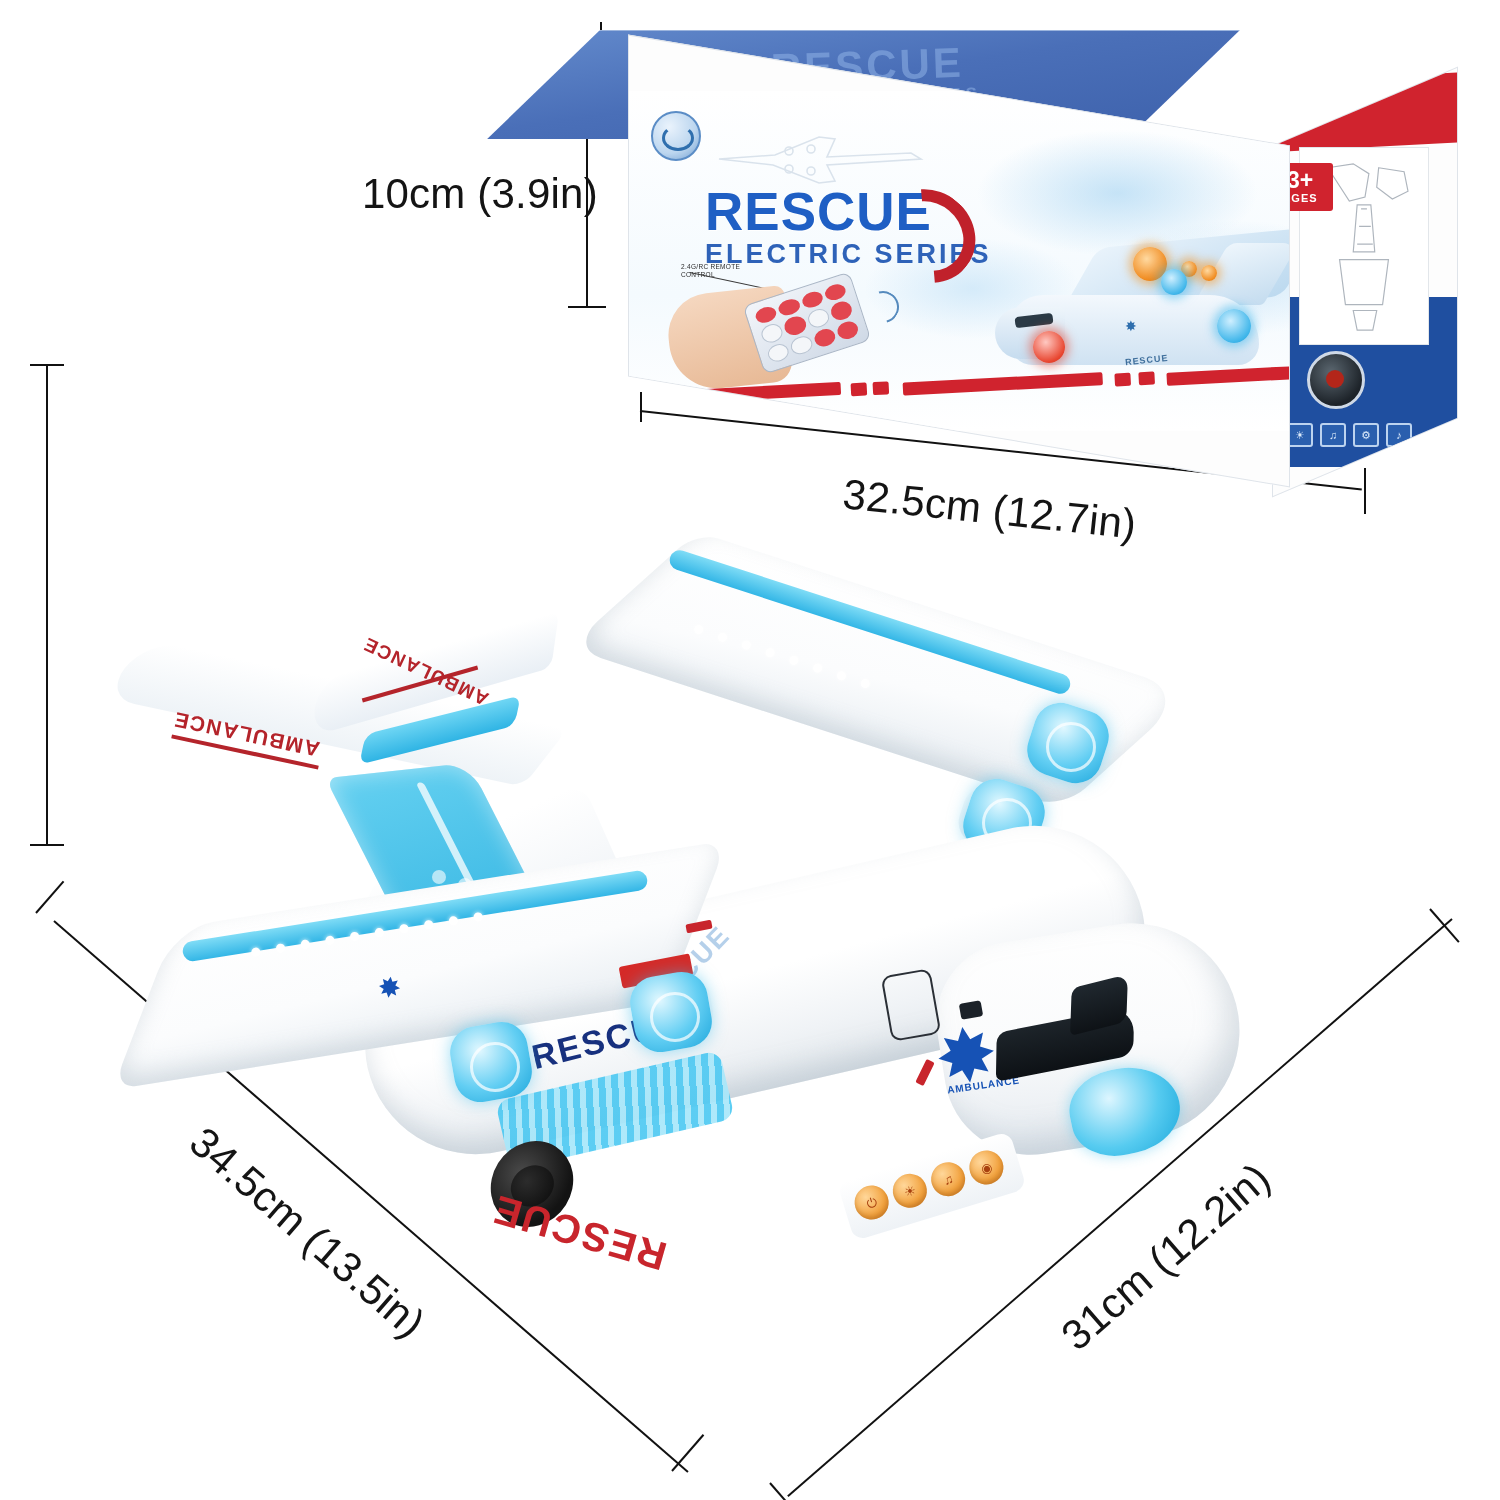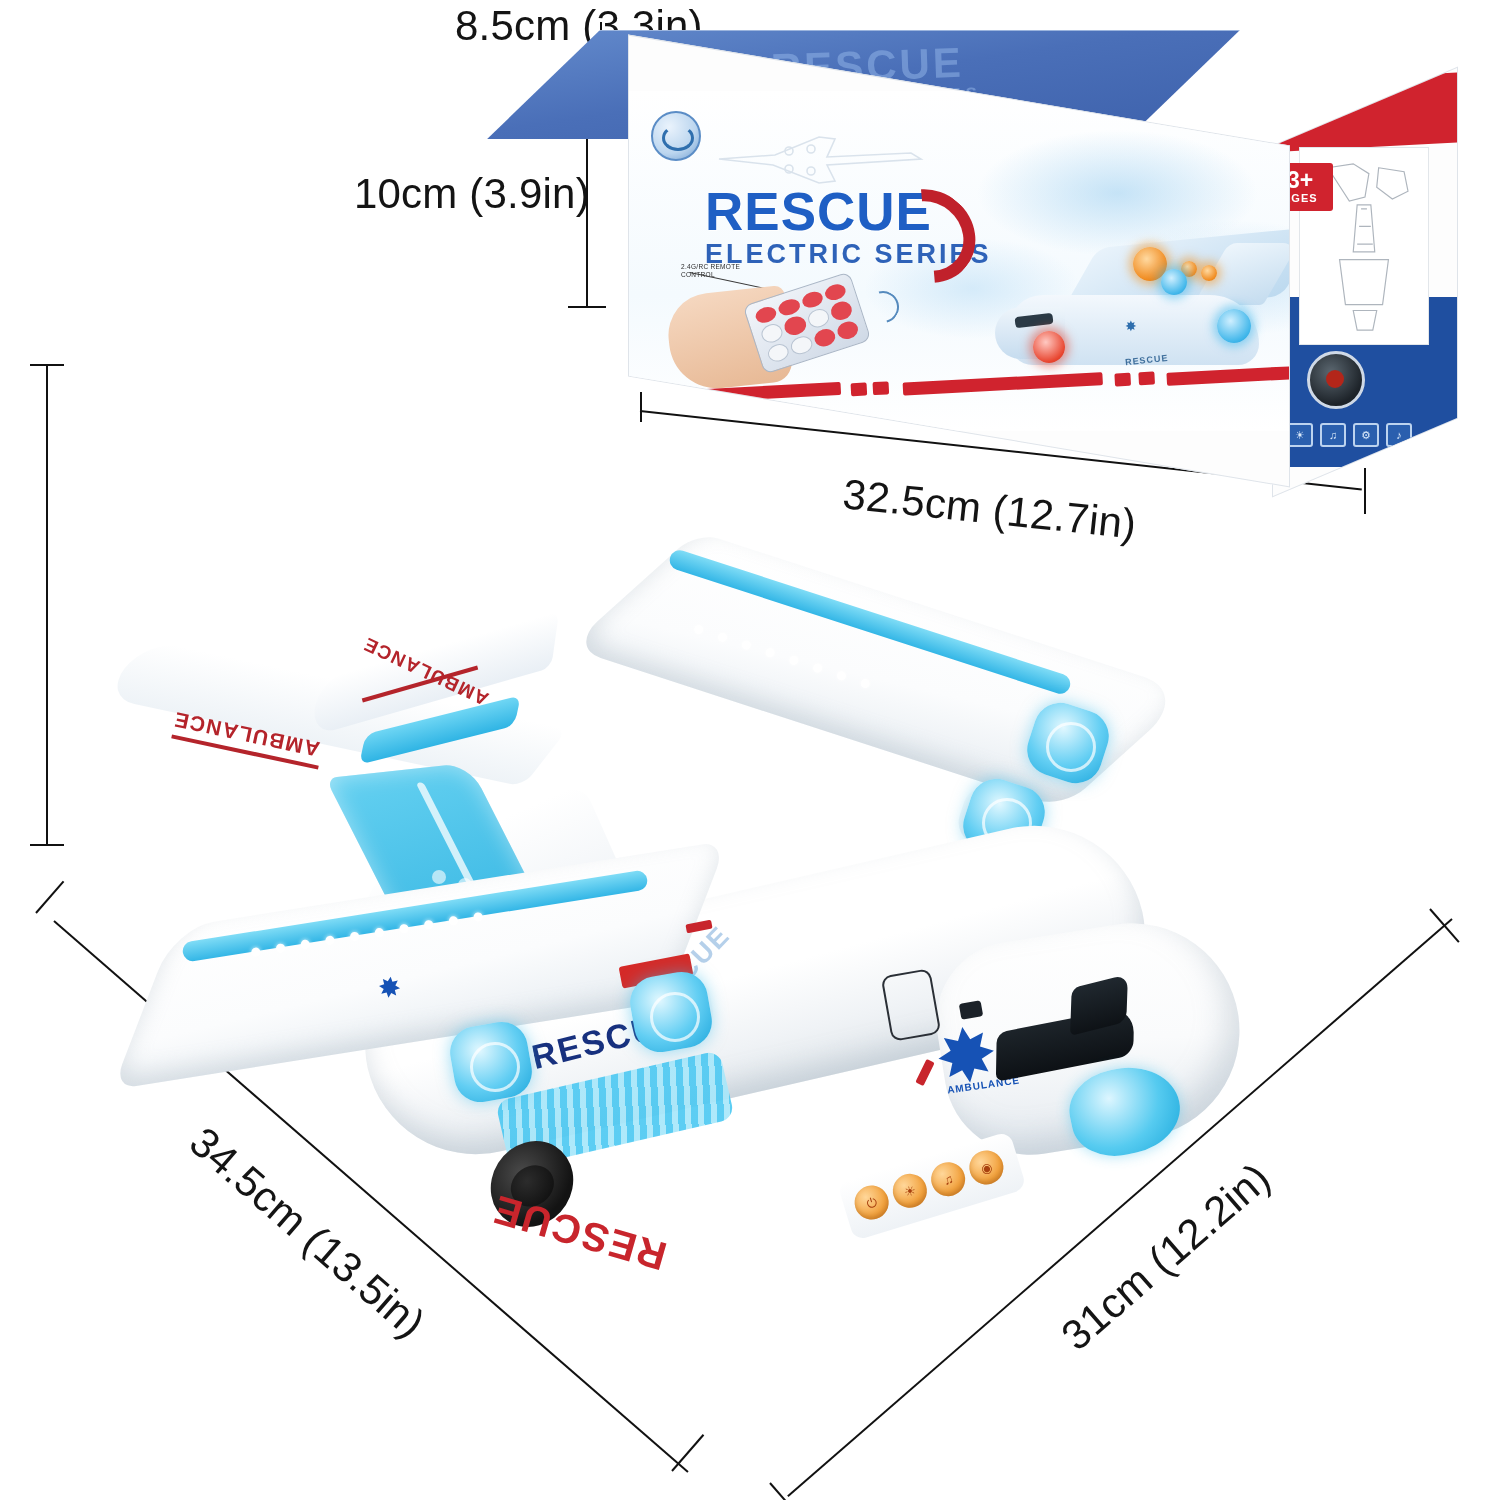"8.5cm (3.3in)" div.dim { html: <div>8.5cm (3.3in)</div> -> none }
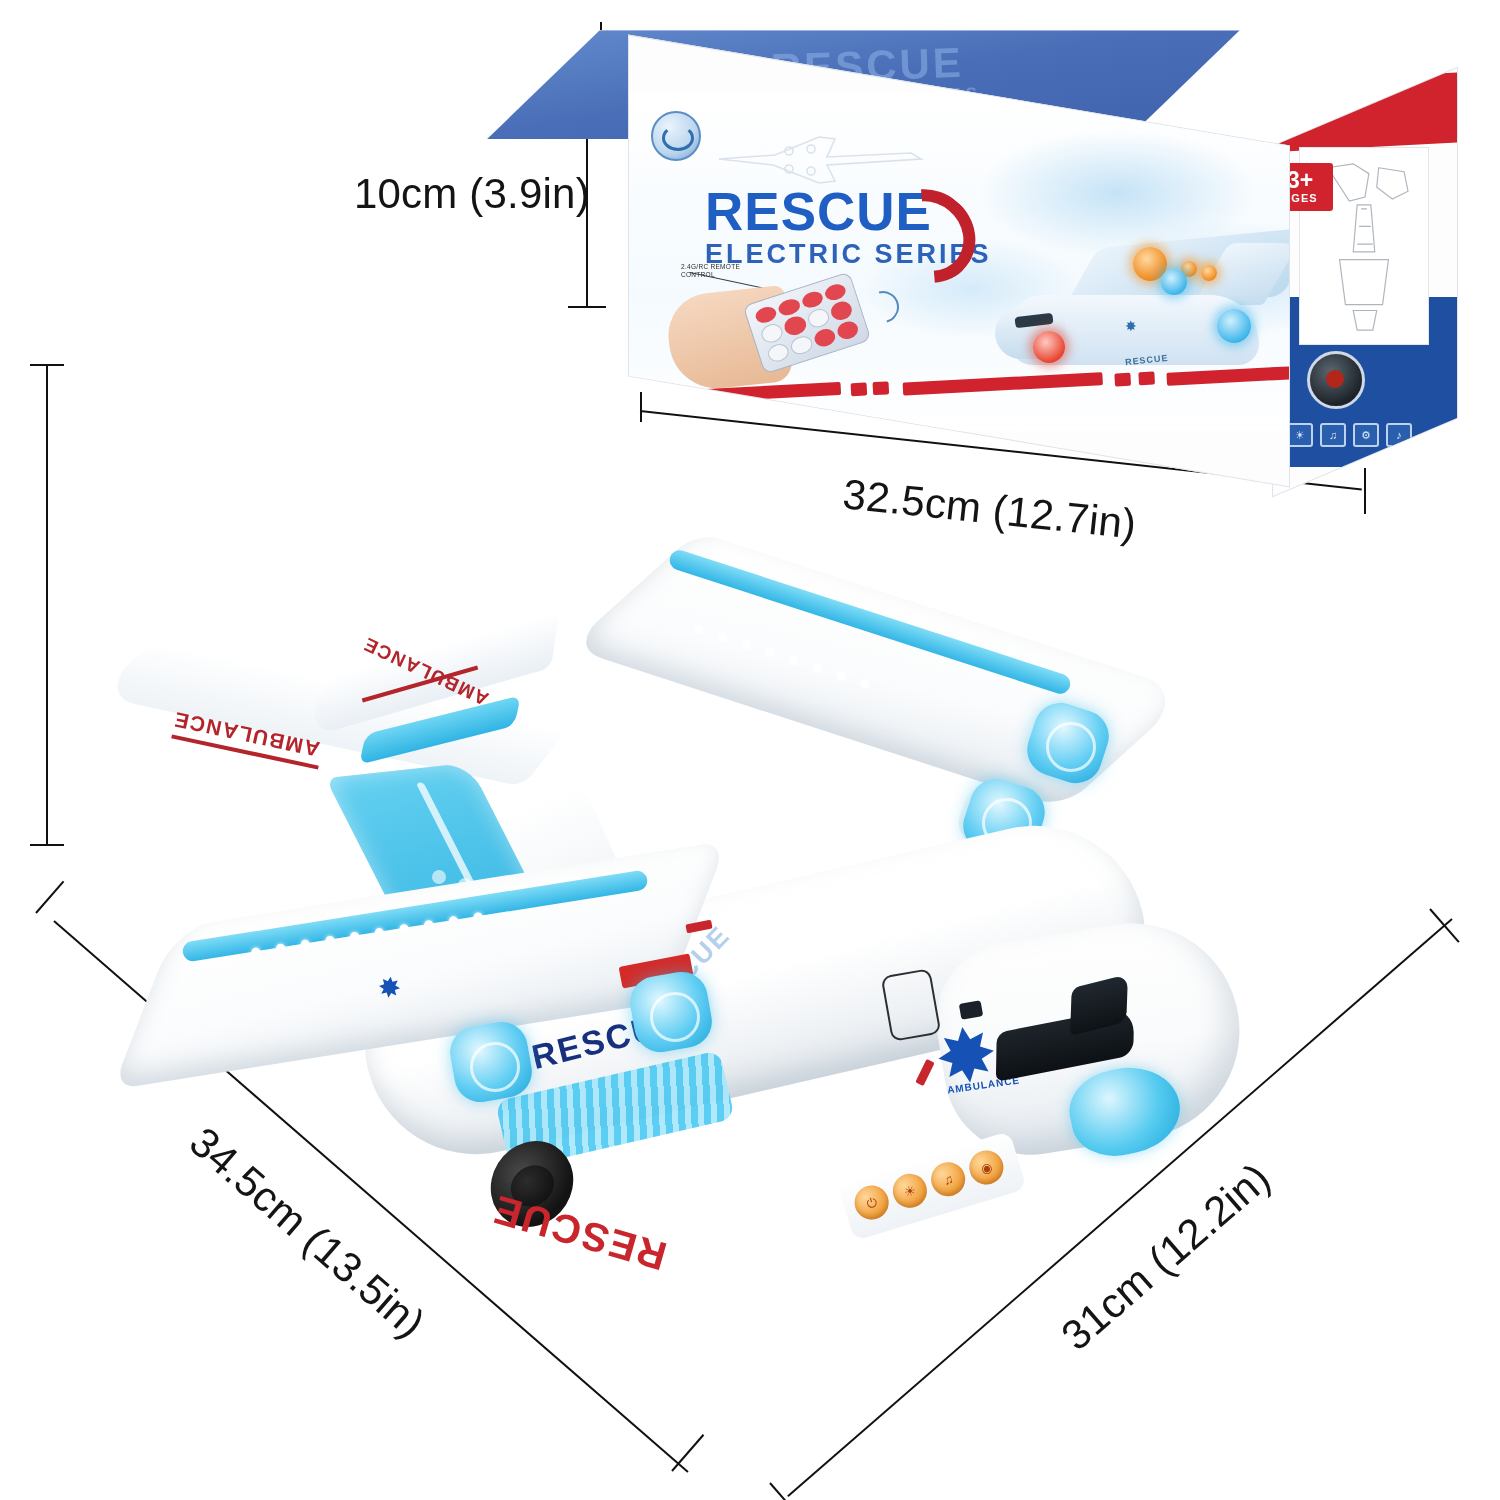"10cm (3.9in)" div.dim { left: 354px -> 362px }
